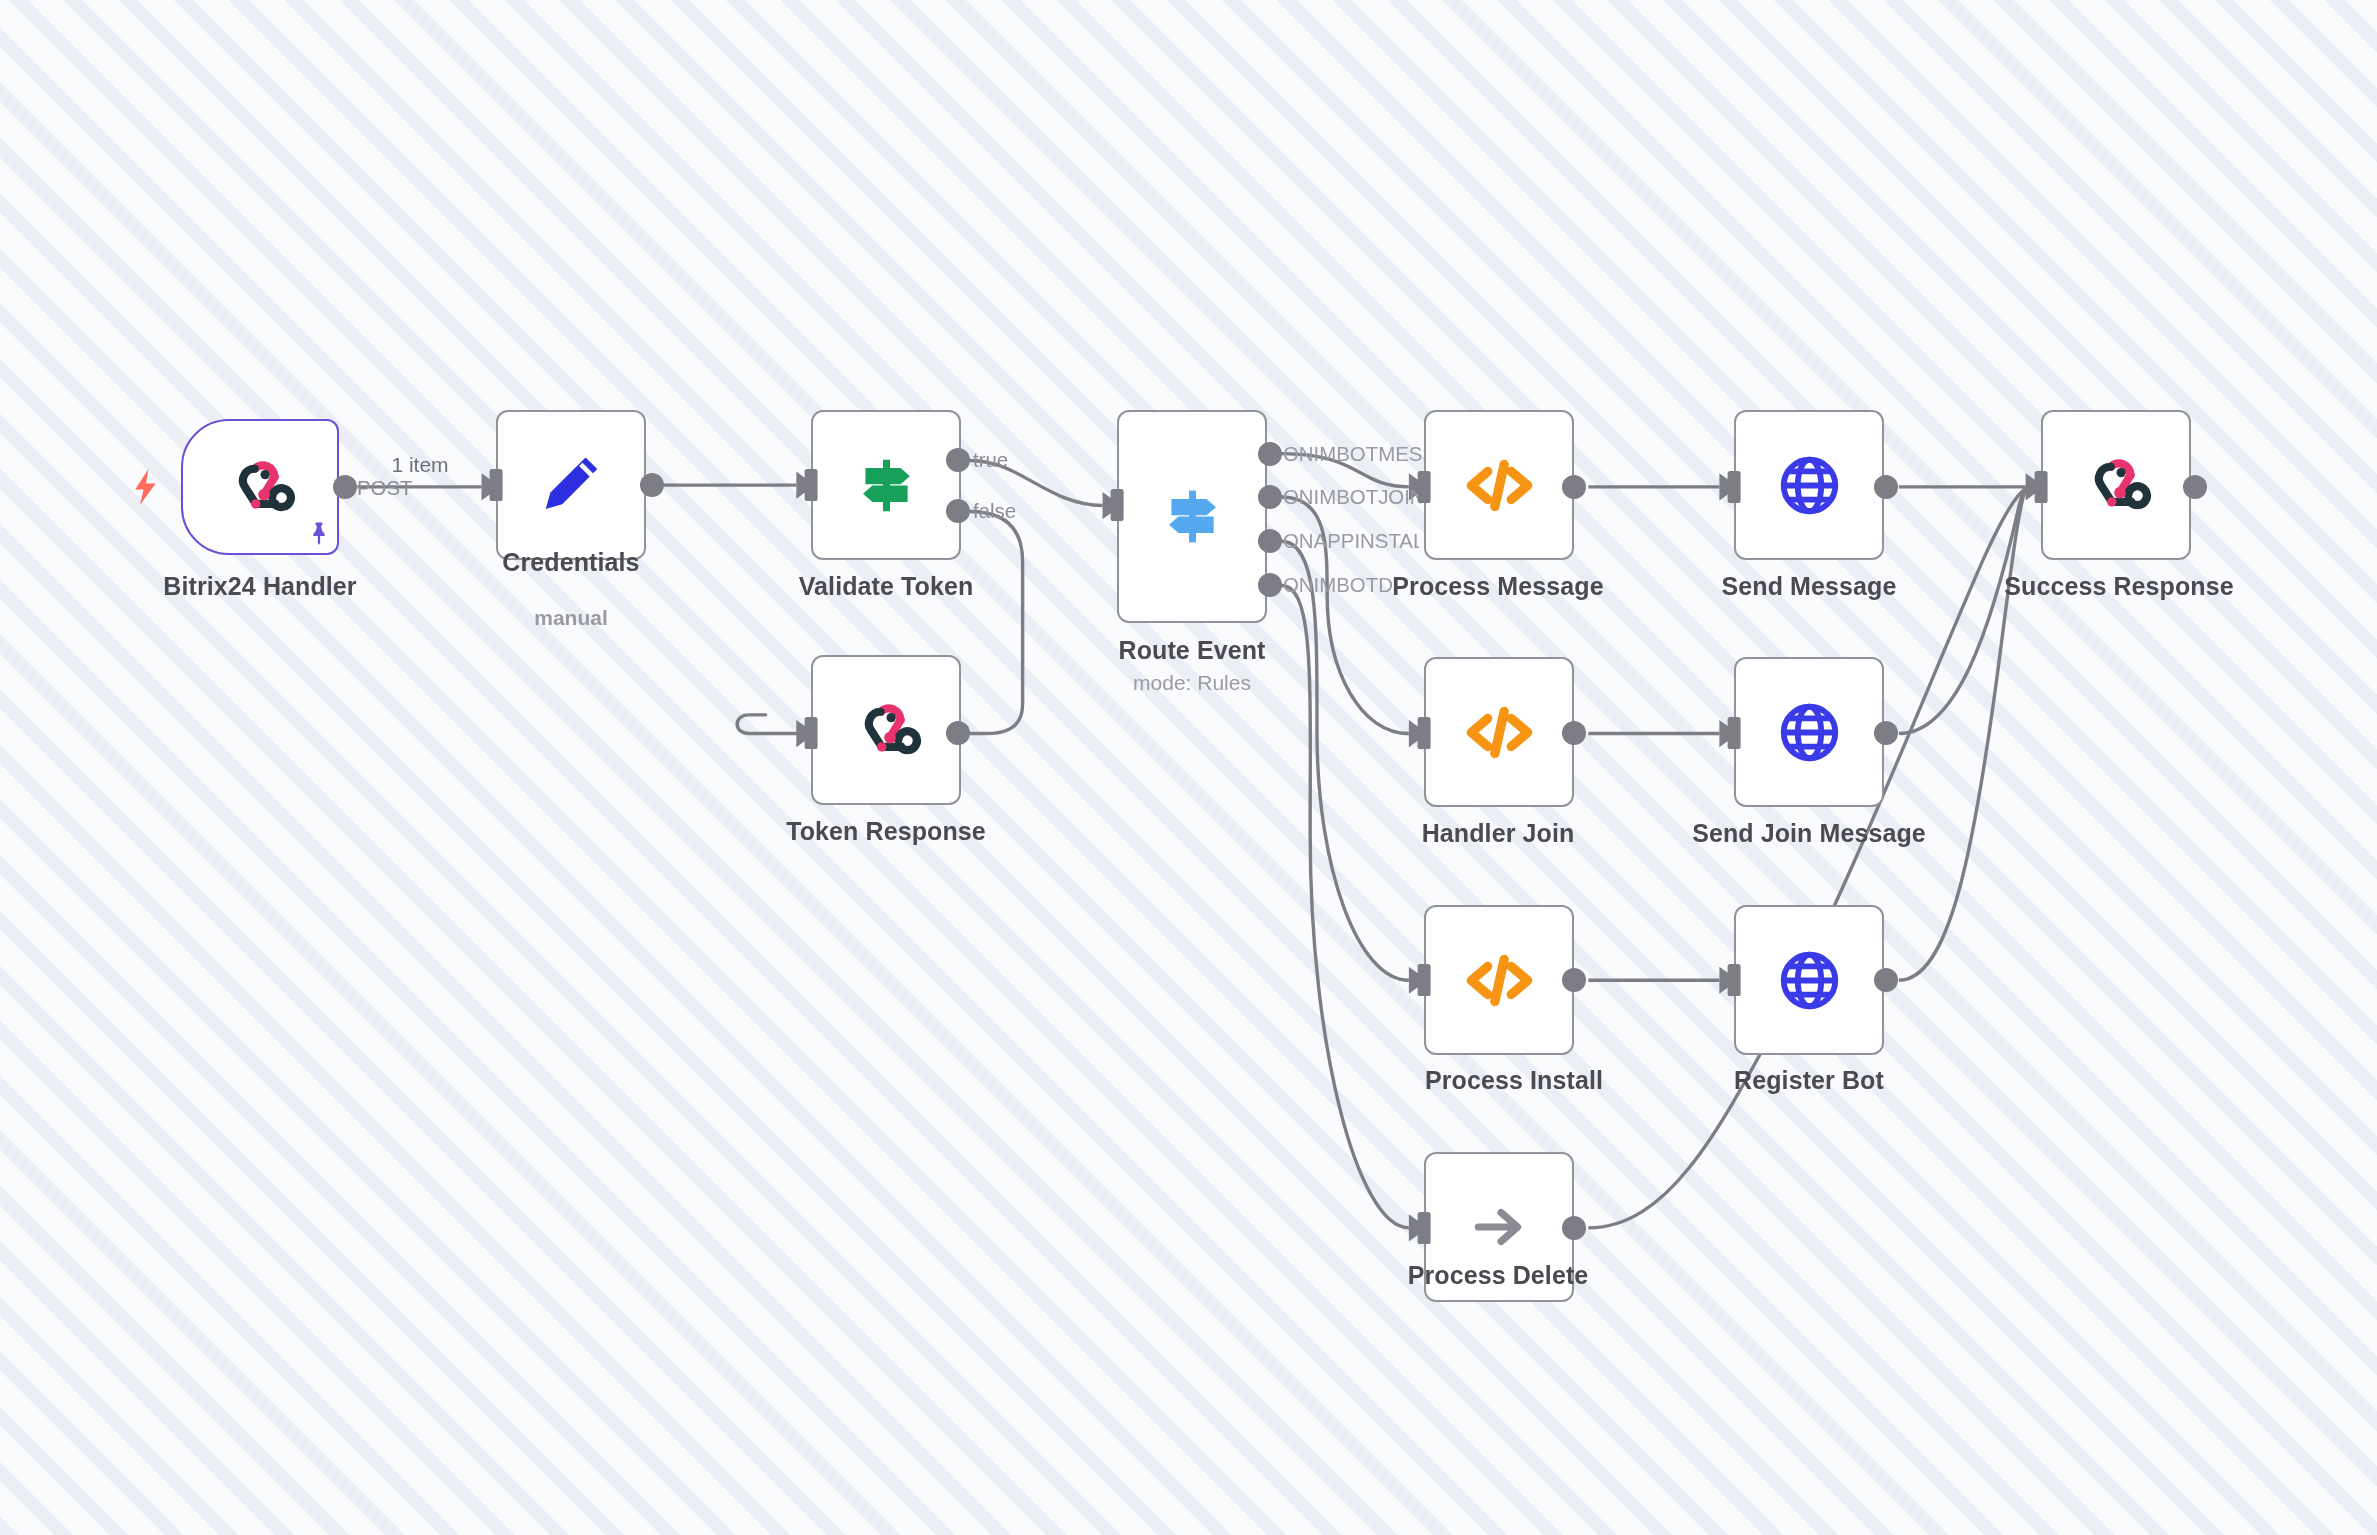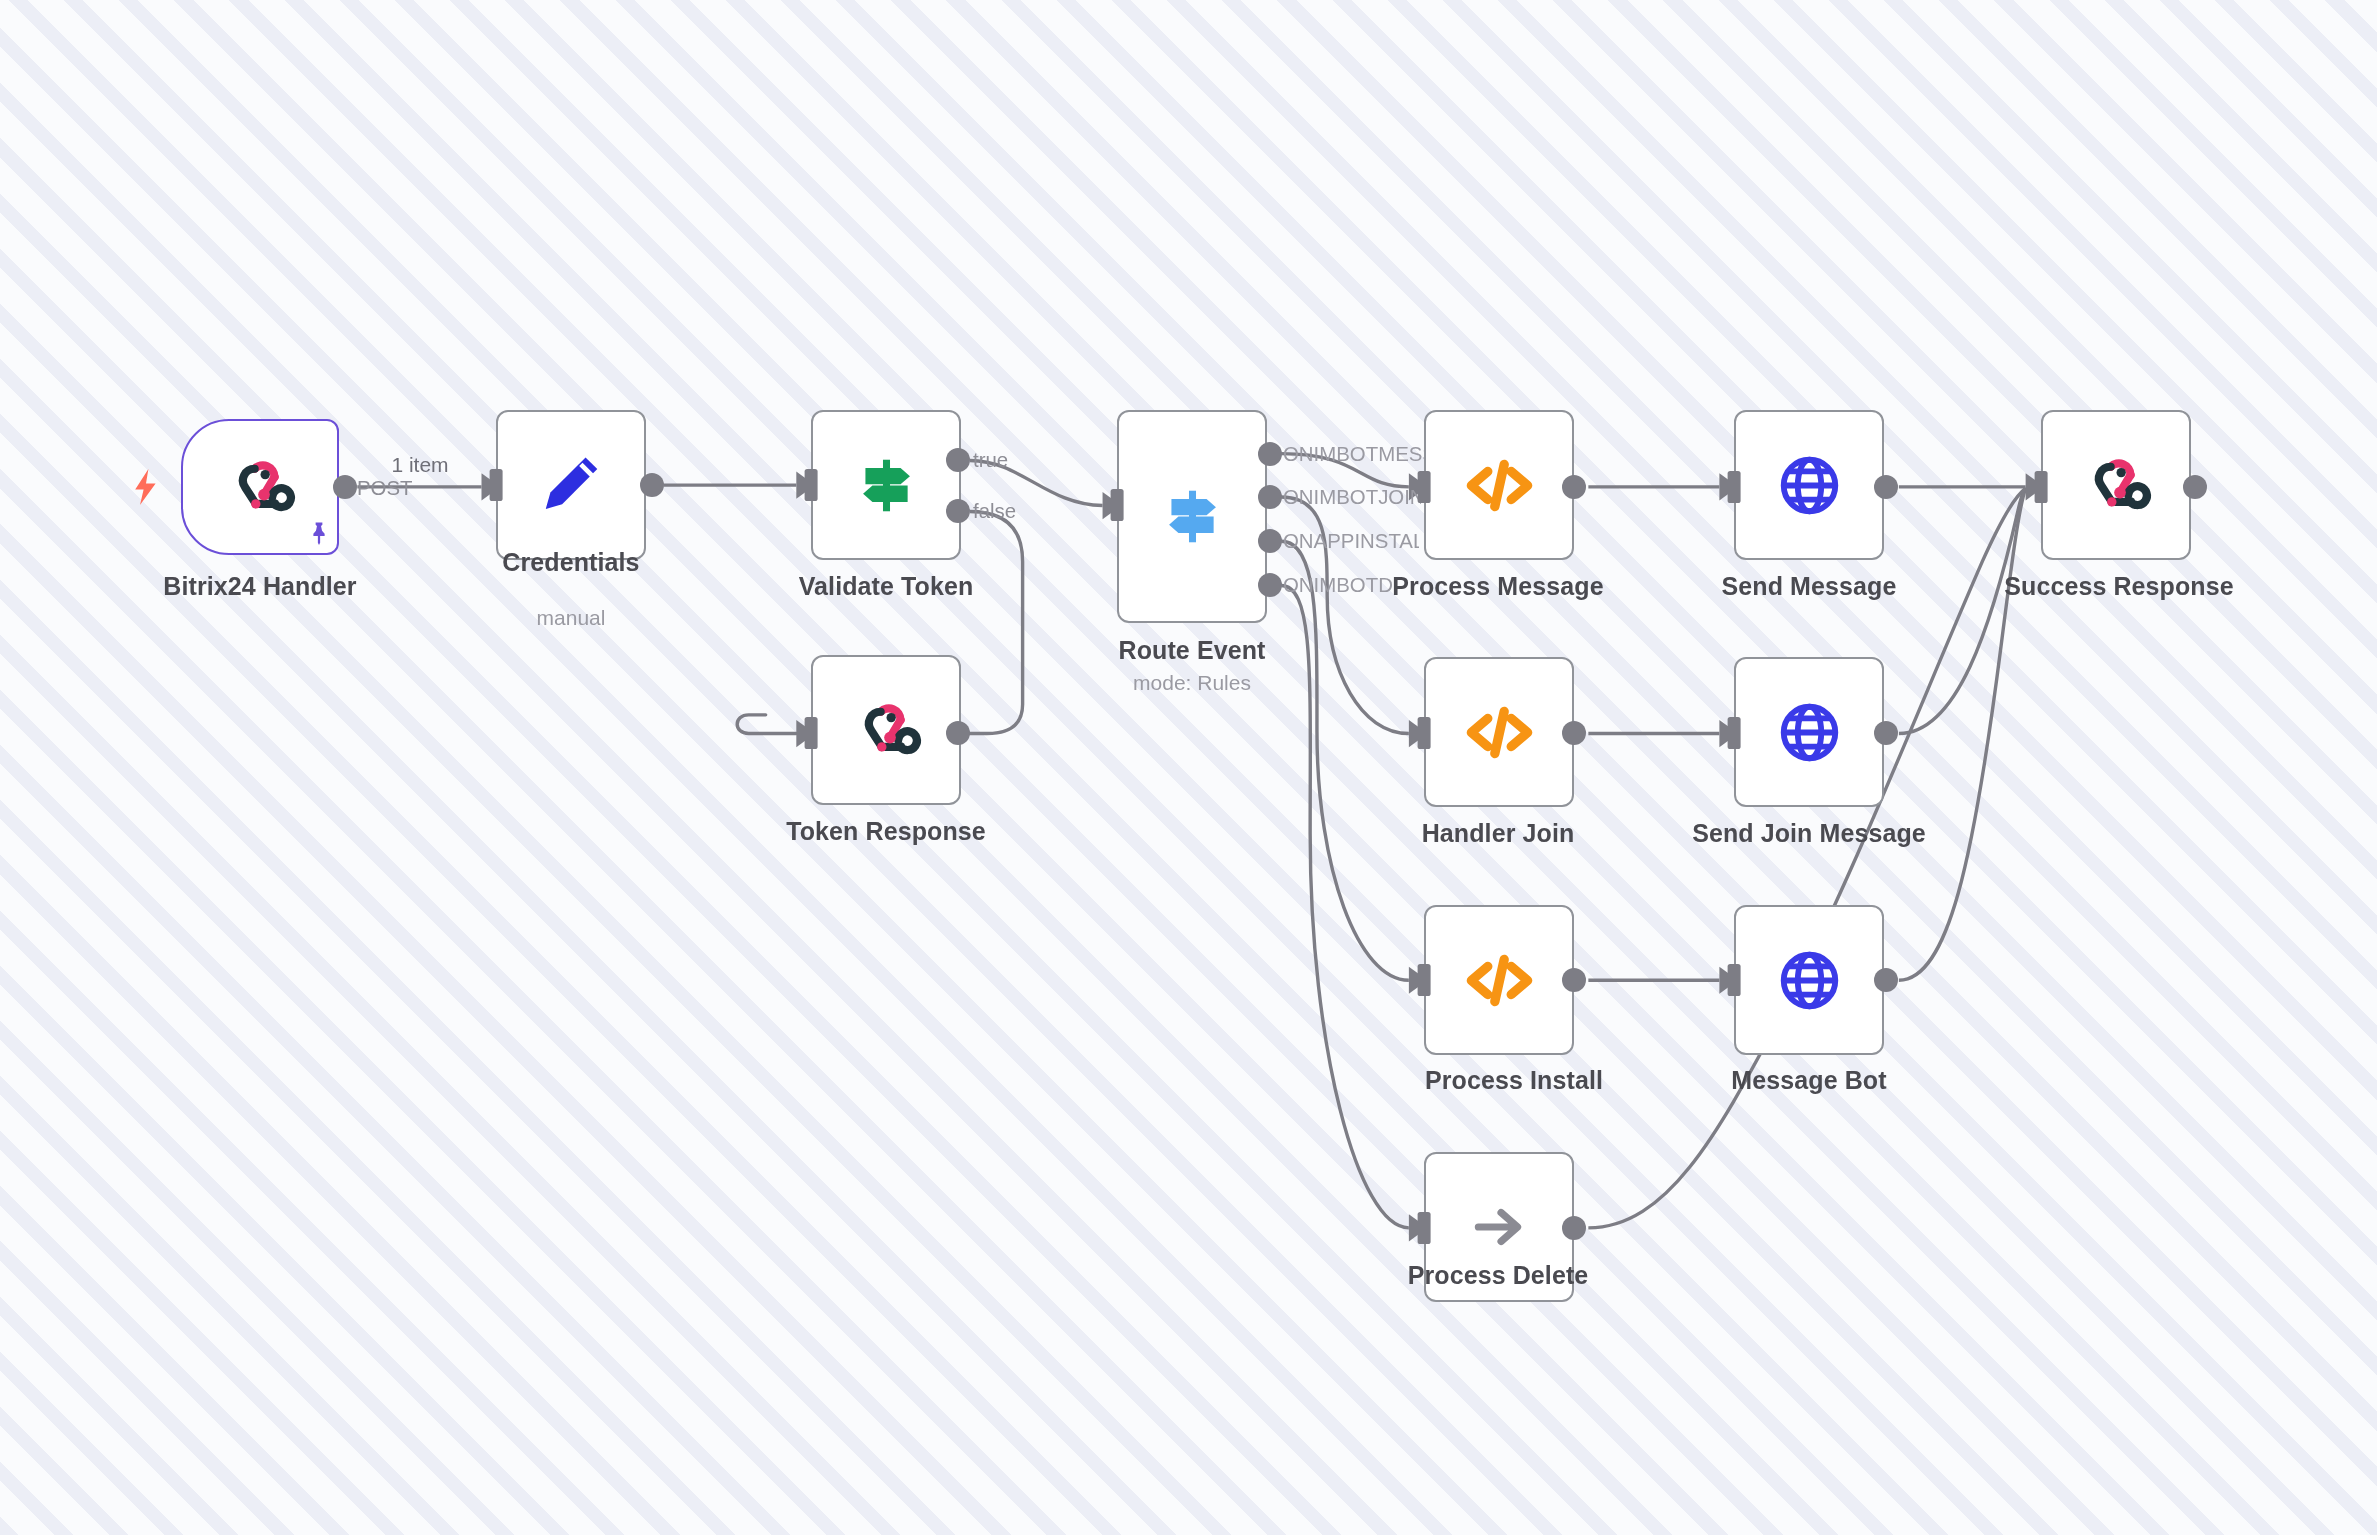"manual" div.subcaption { font-weight: none -> bold }
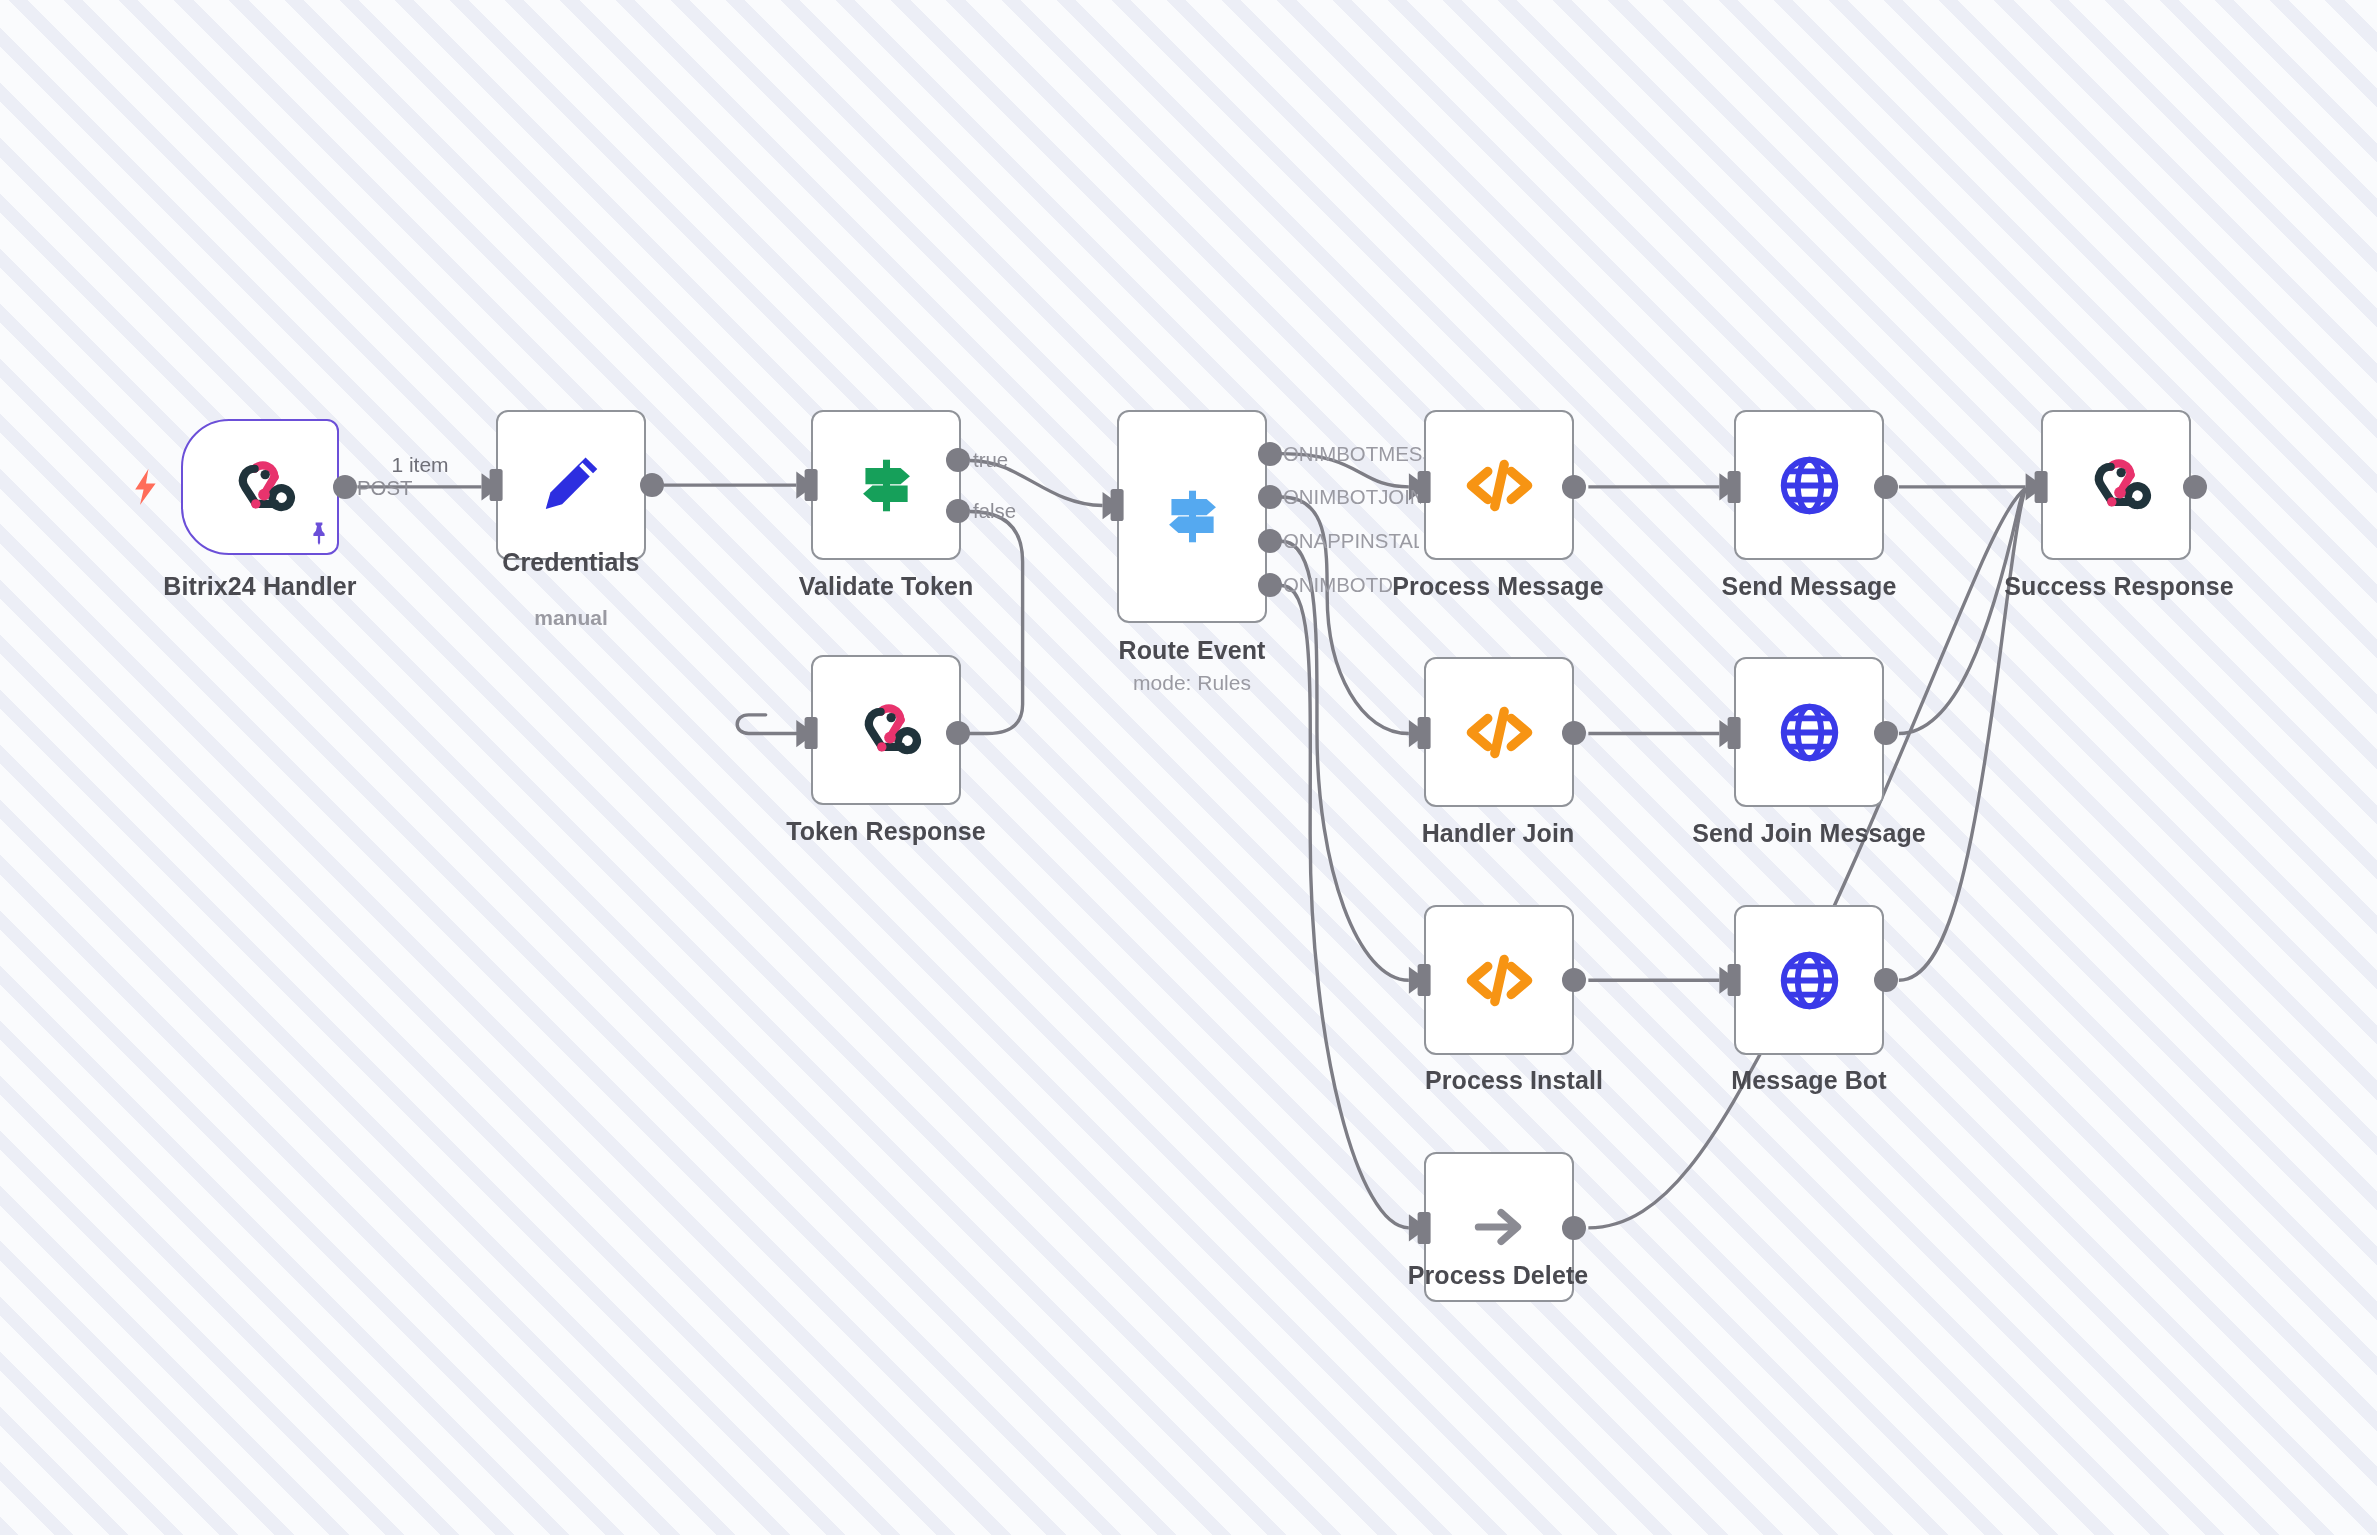"Message Bot" div.caption { text: Message -> Register }
